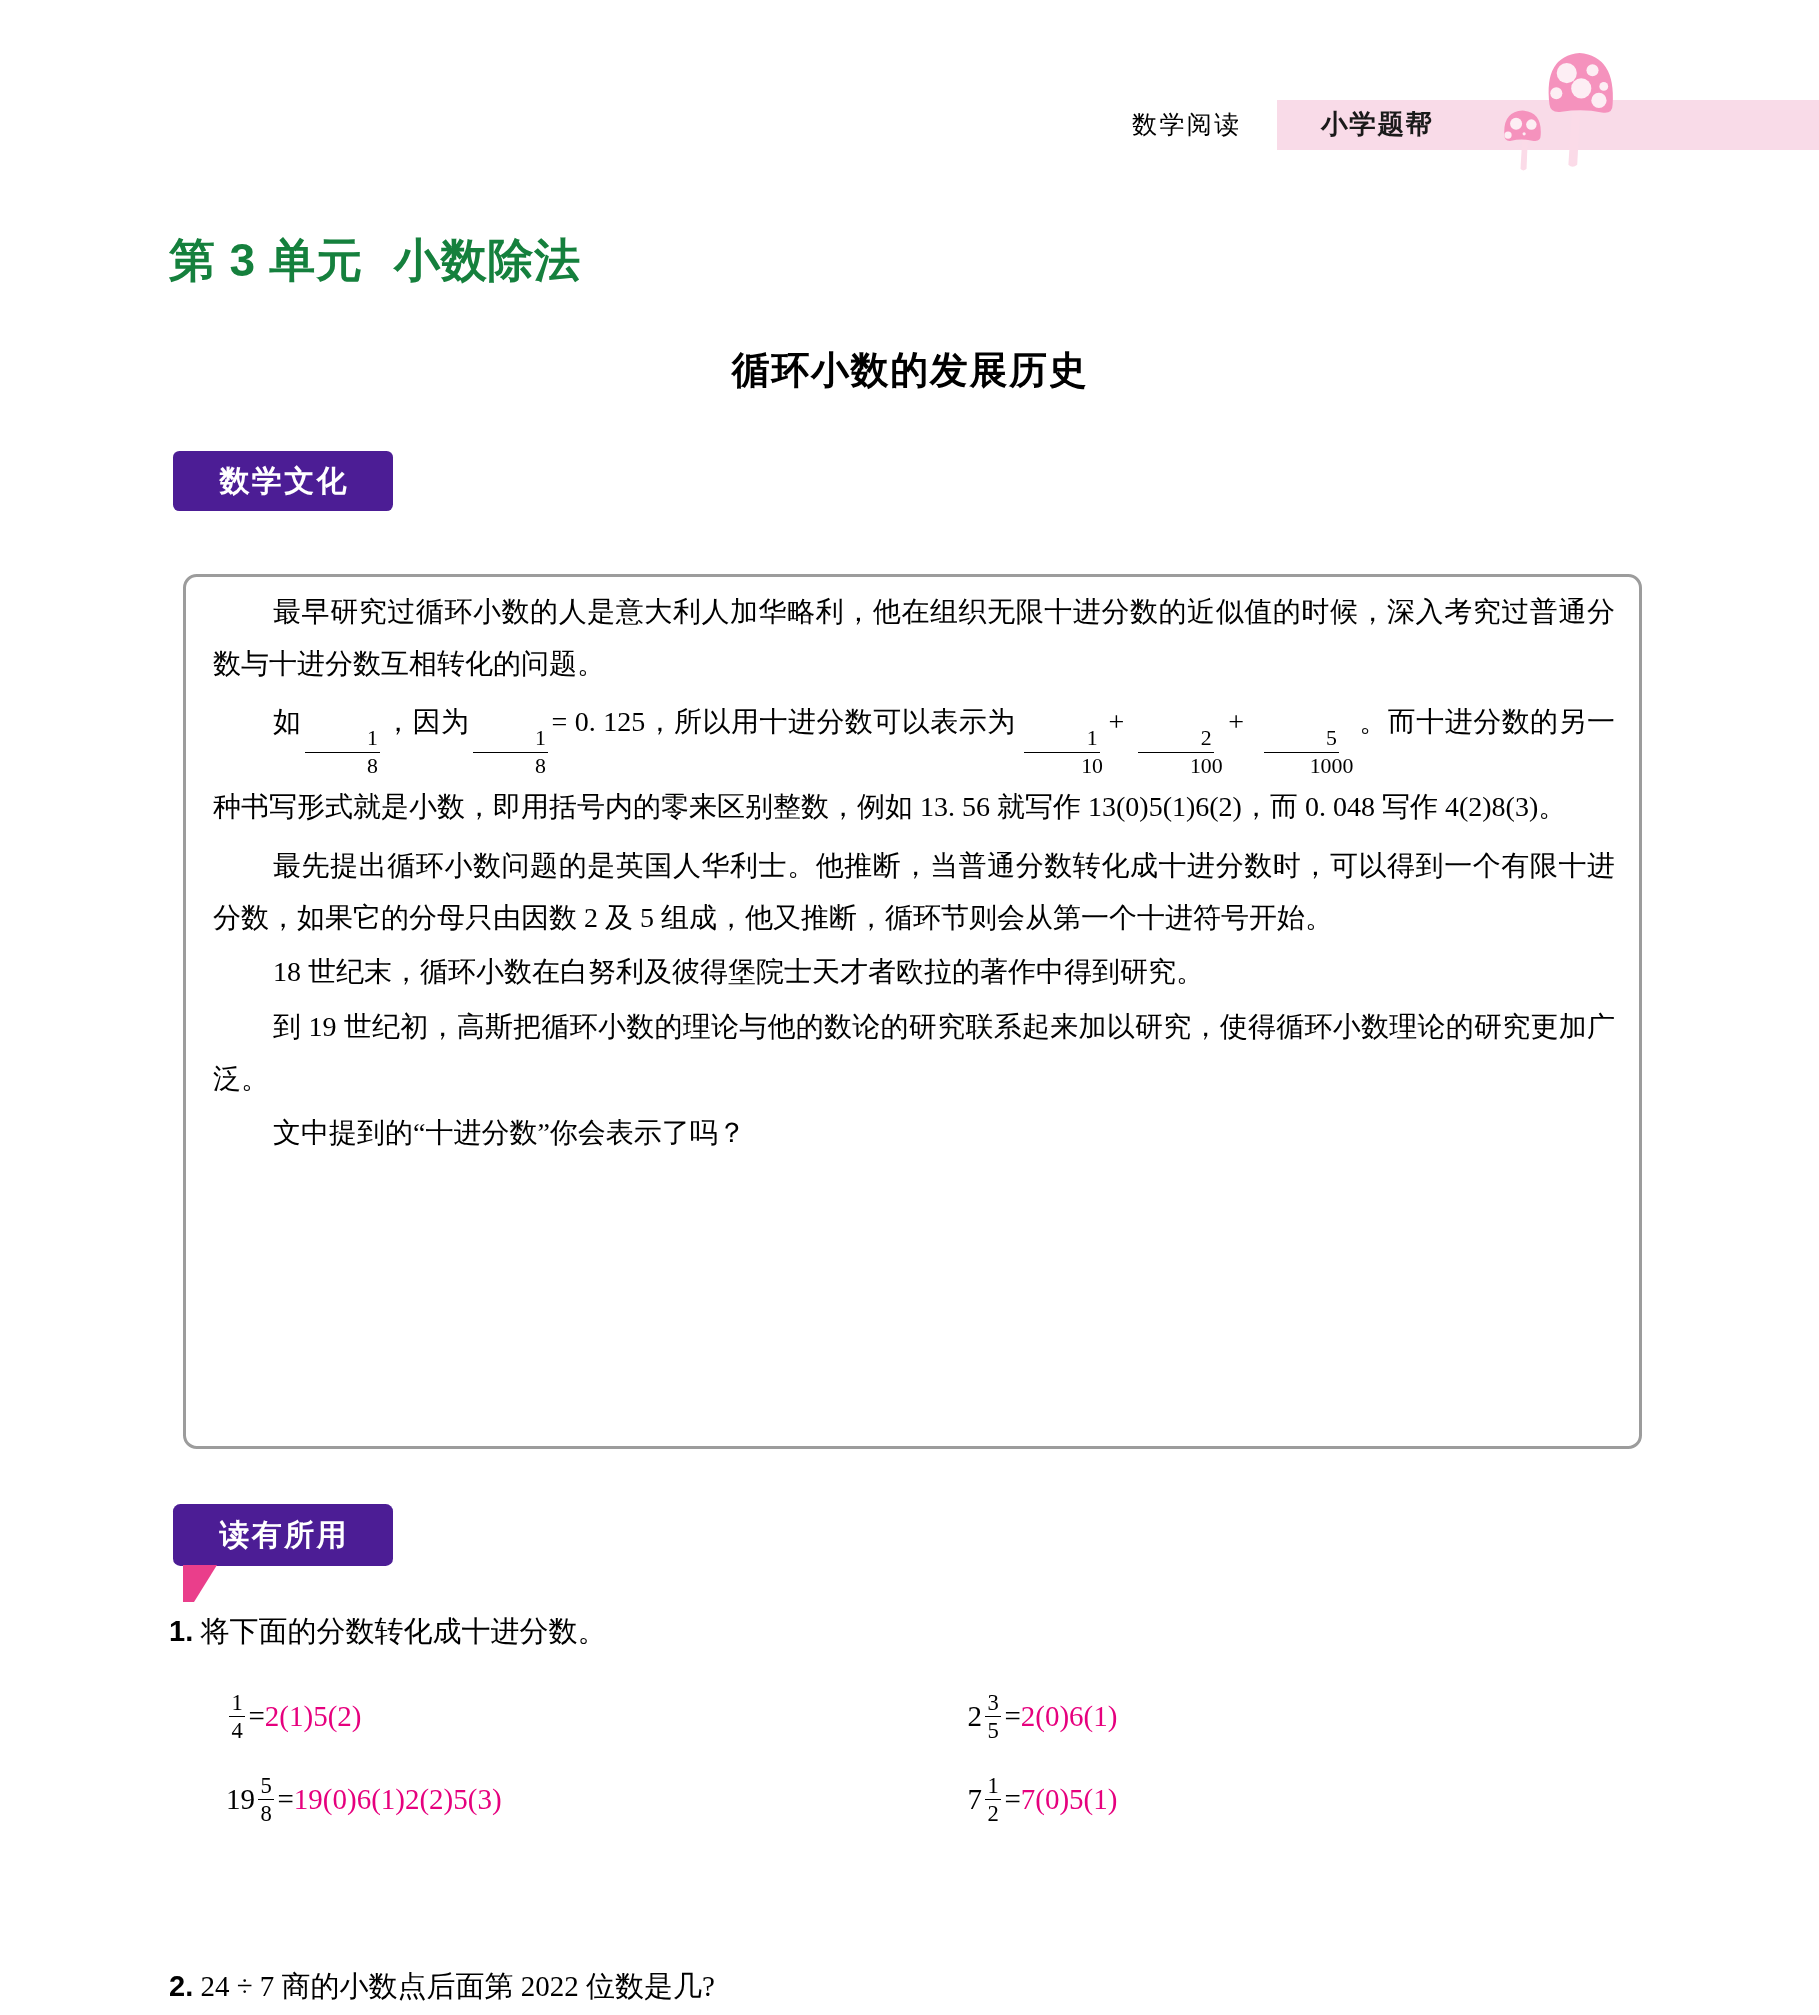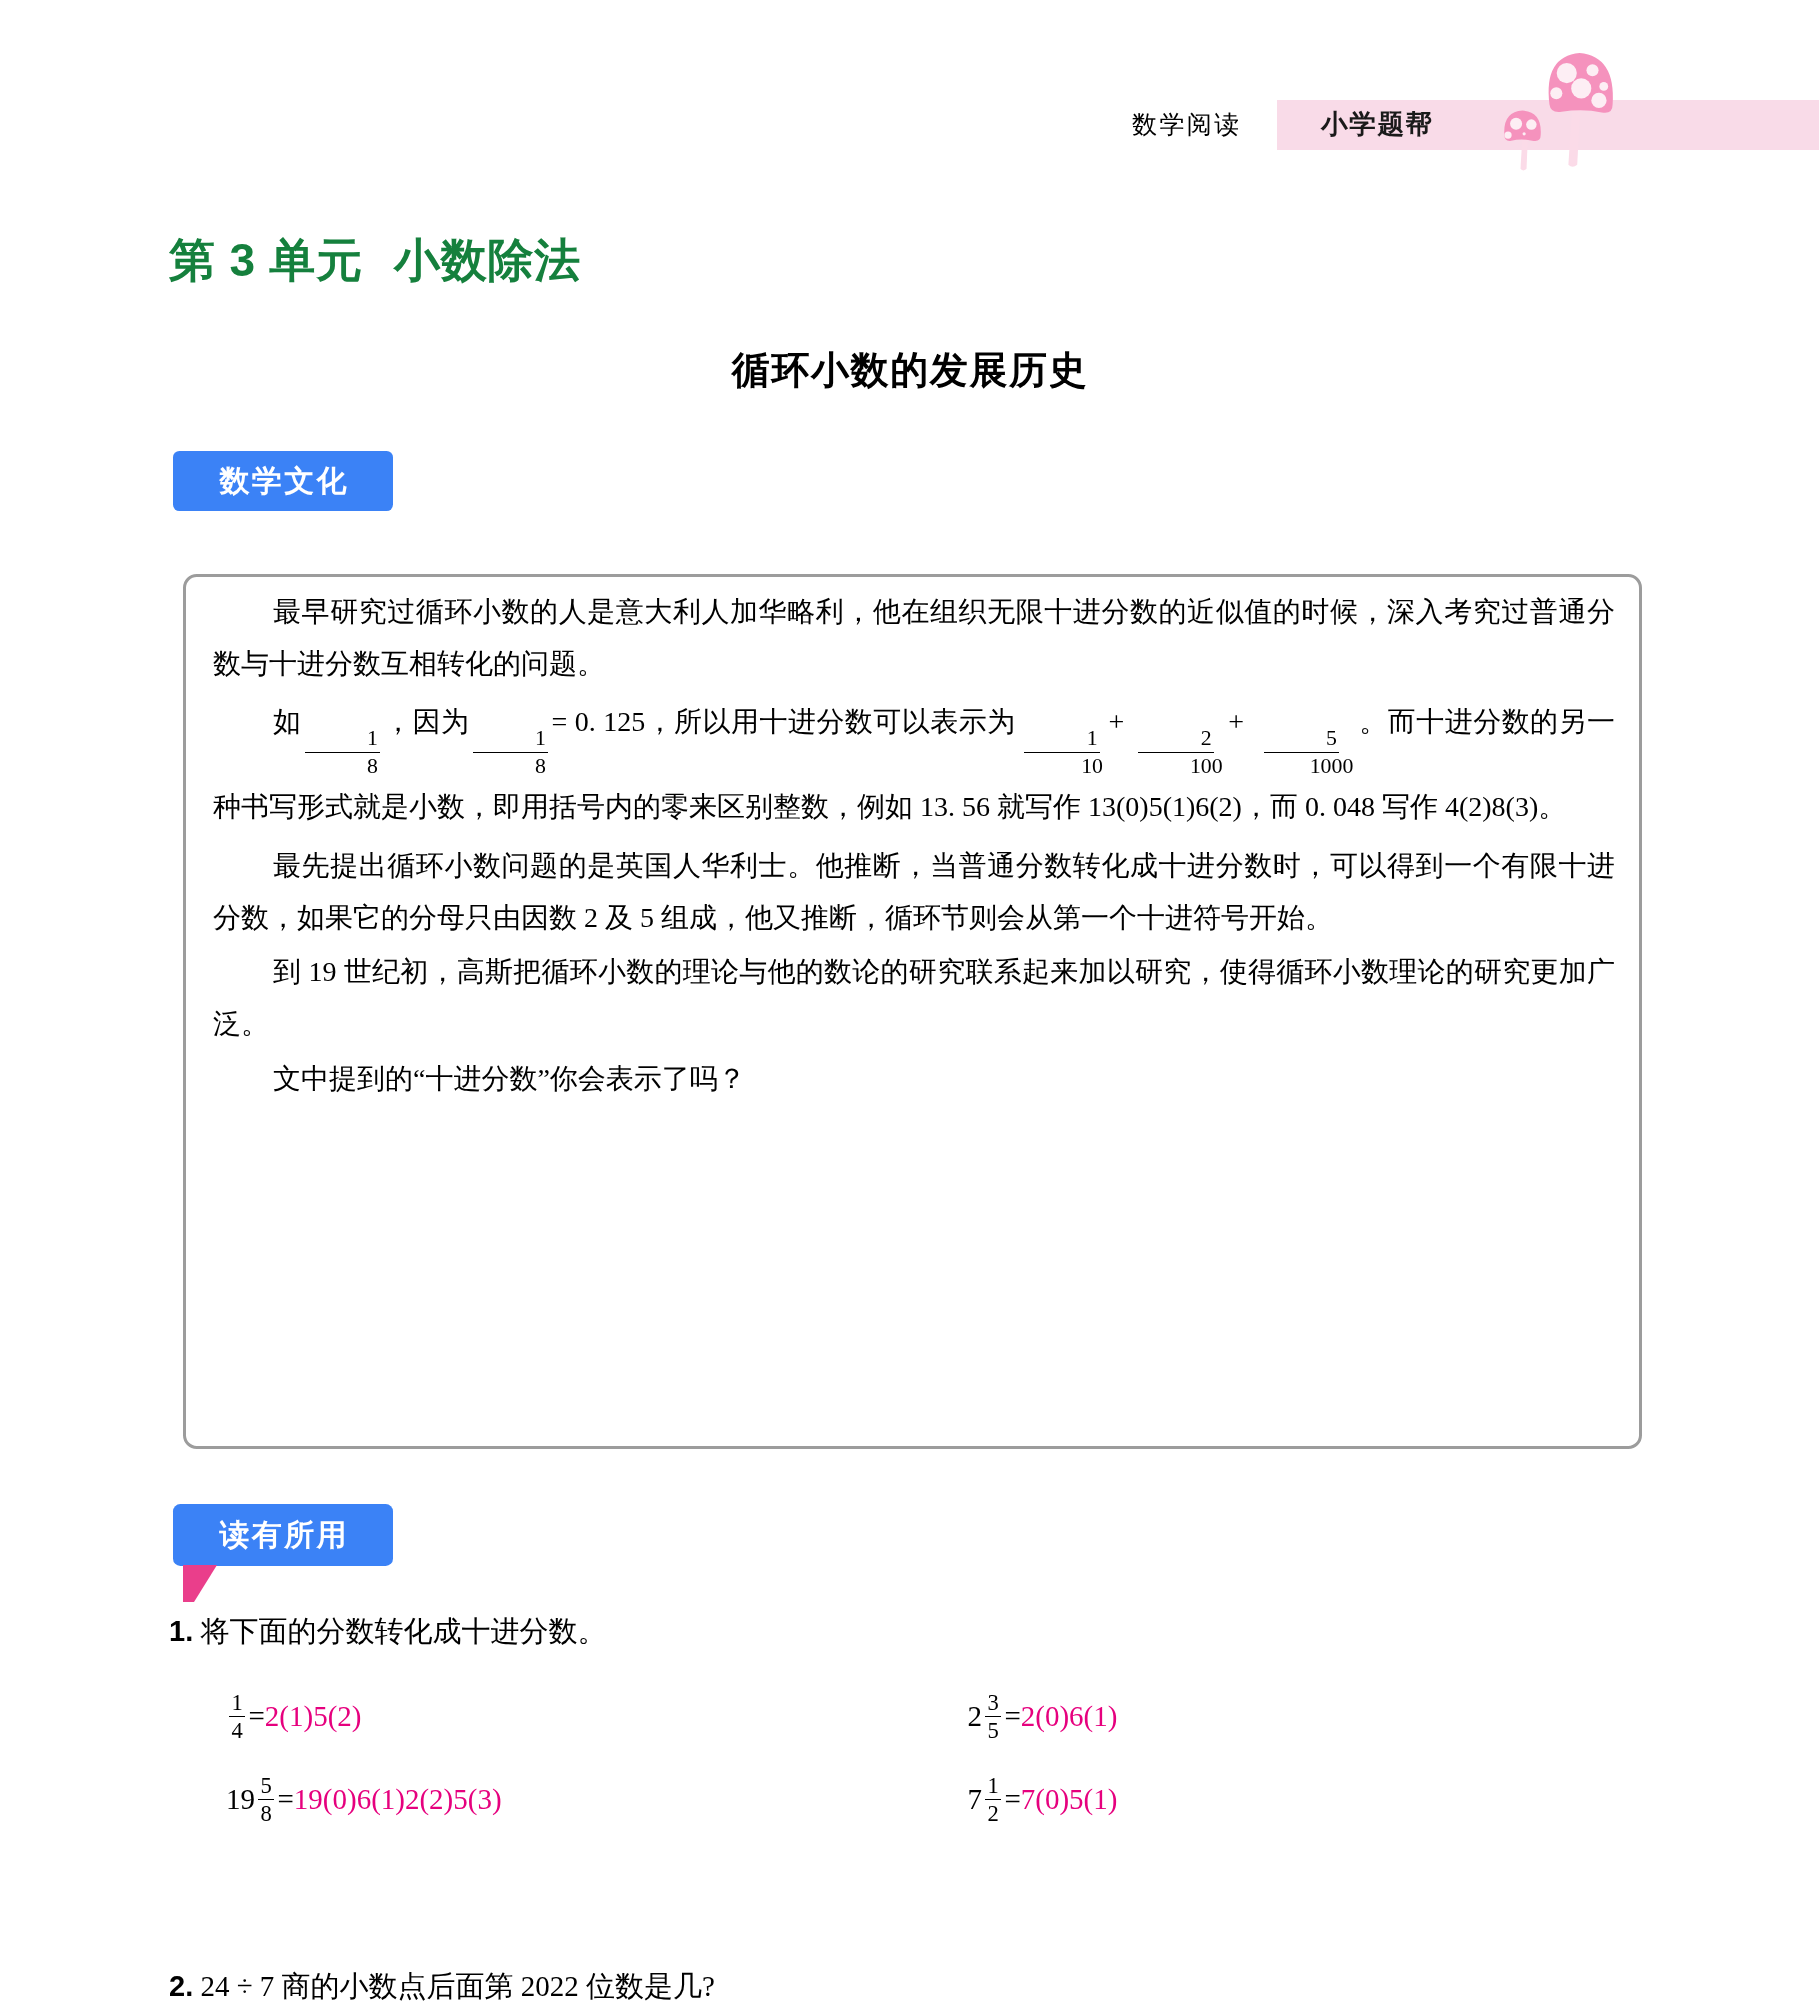"数学文化" .badge { background: #3b82f6 -> #4c1d95 }
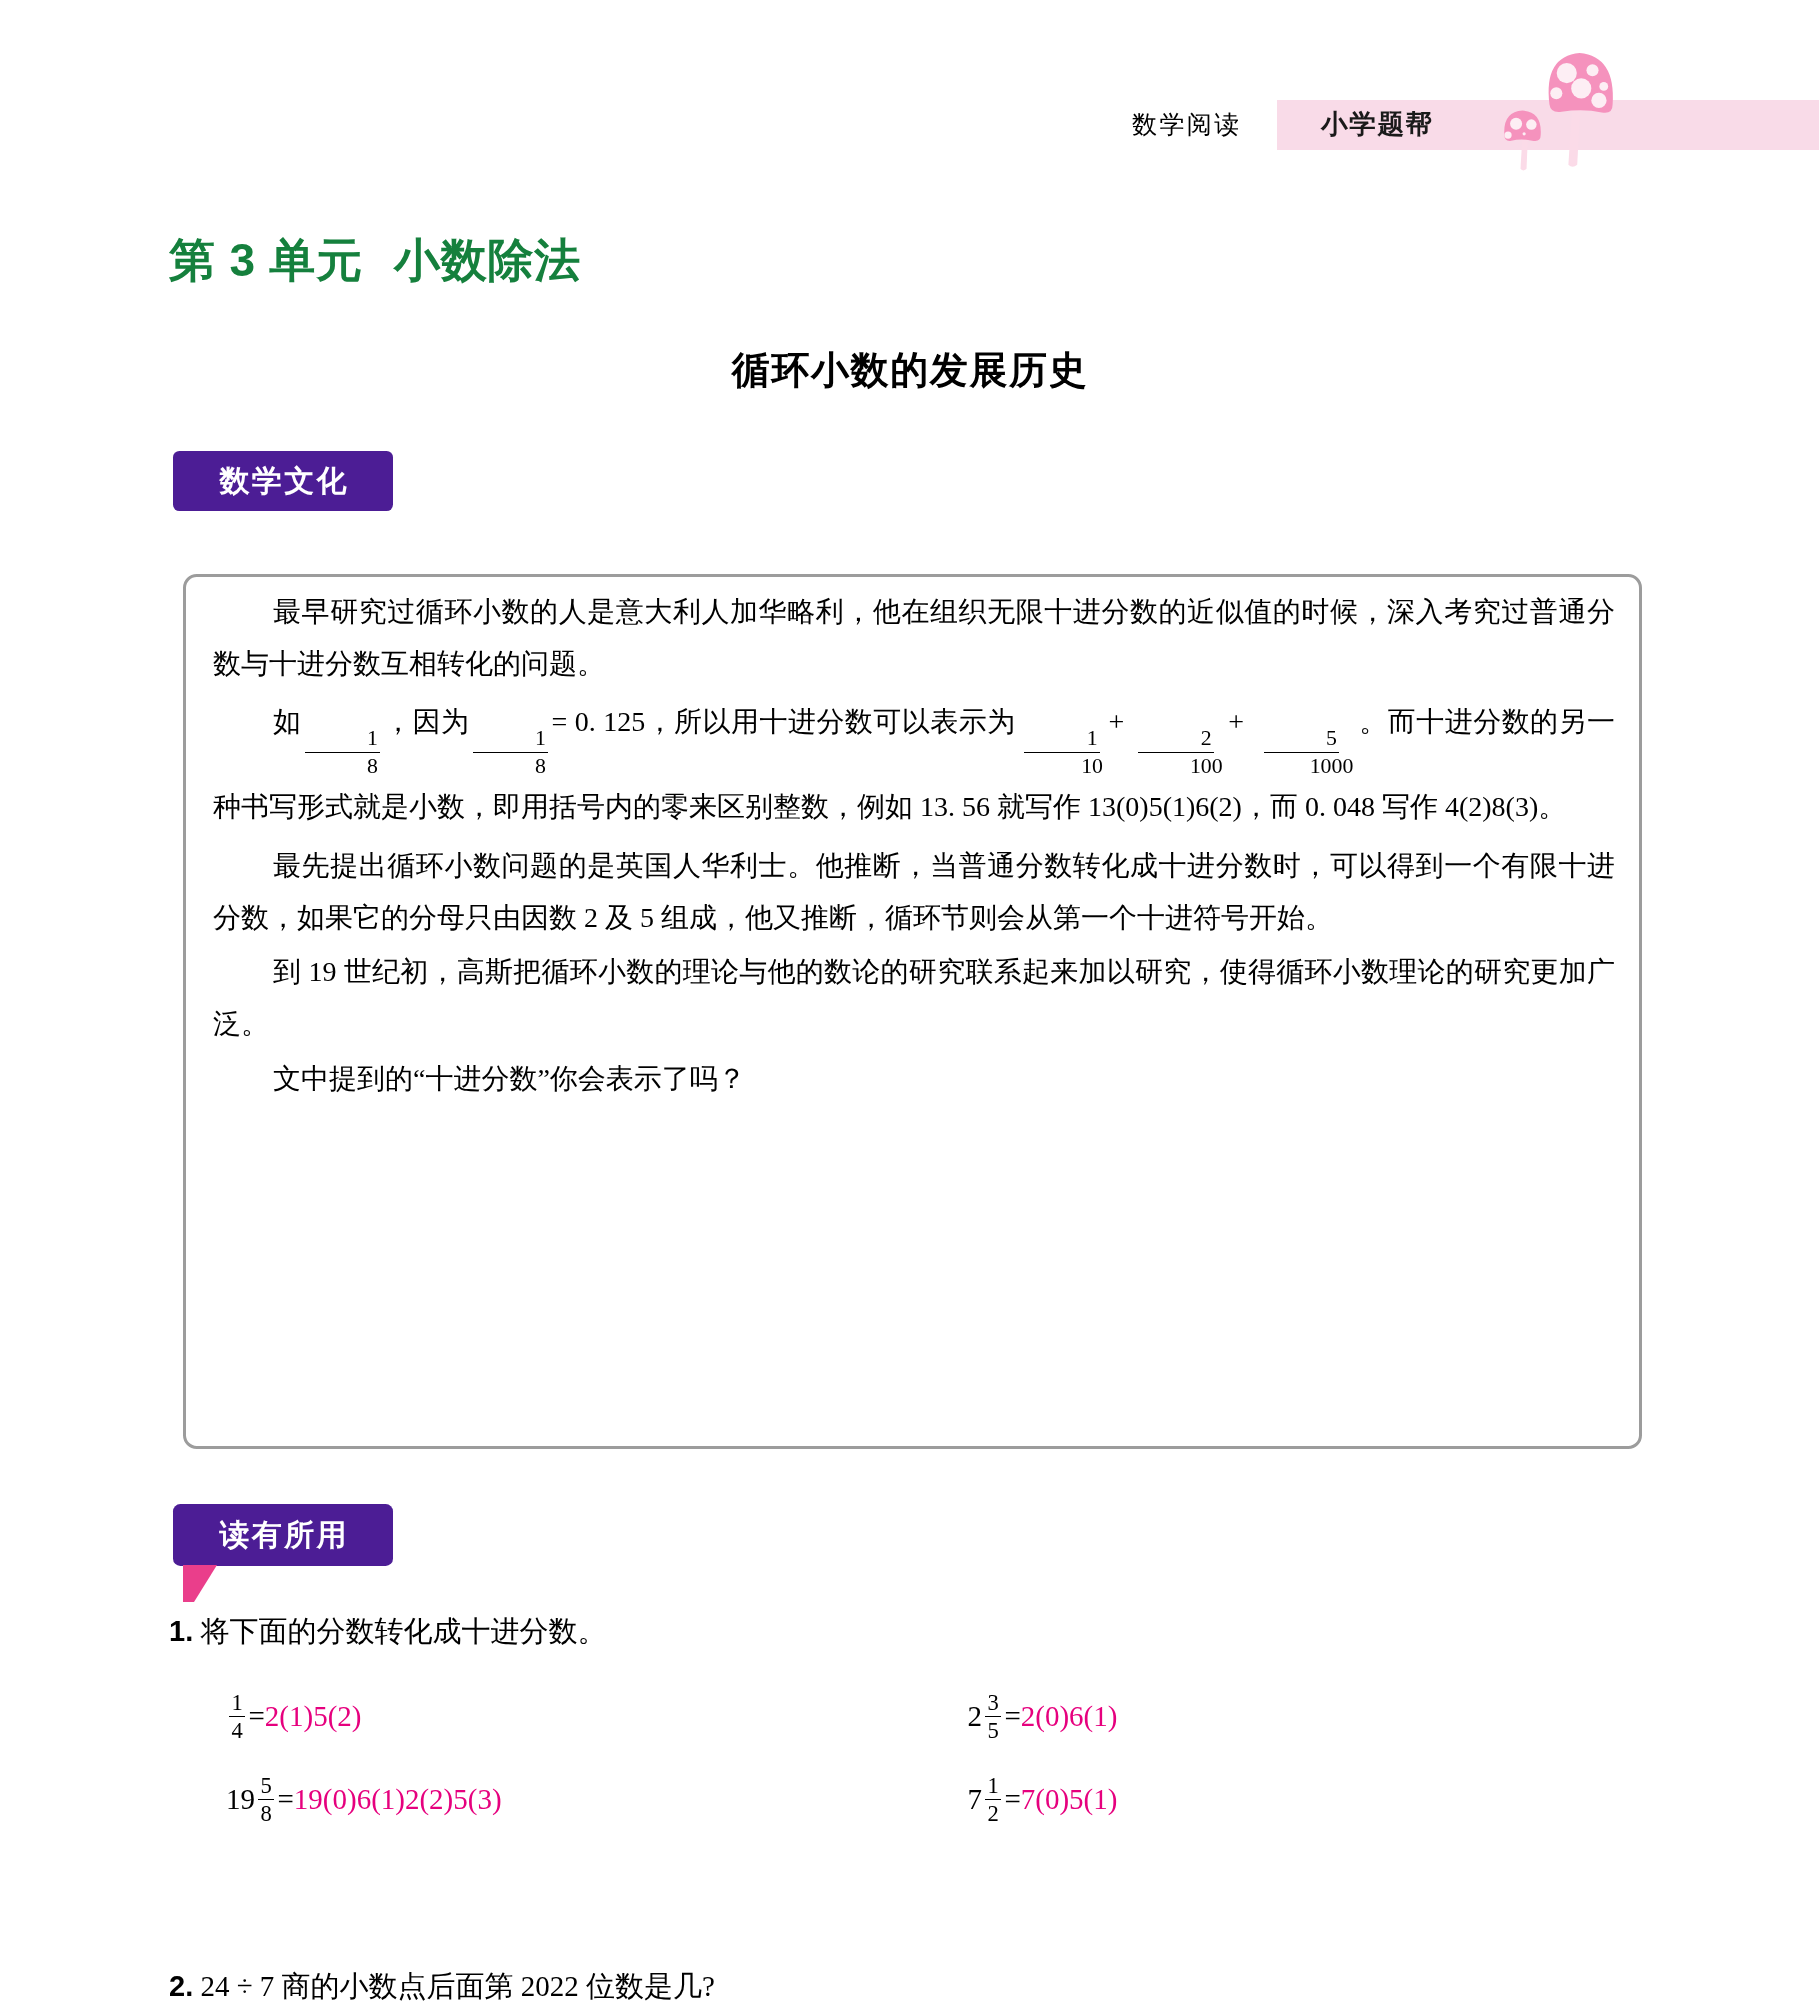"18 世纪末，循环小数在白努利及彼得堡院士天才者欧拉的著作中得到研究。" p { html: none -> <p>18 世纪末，循环小数在白努利及彼得堡院士天才者欧拉的著作中得到研究。</p> }
